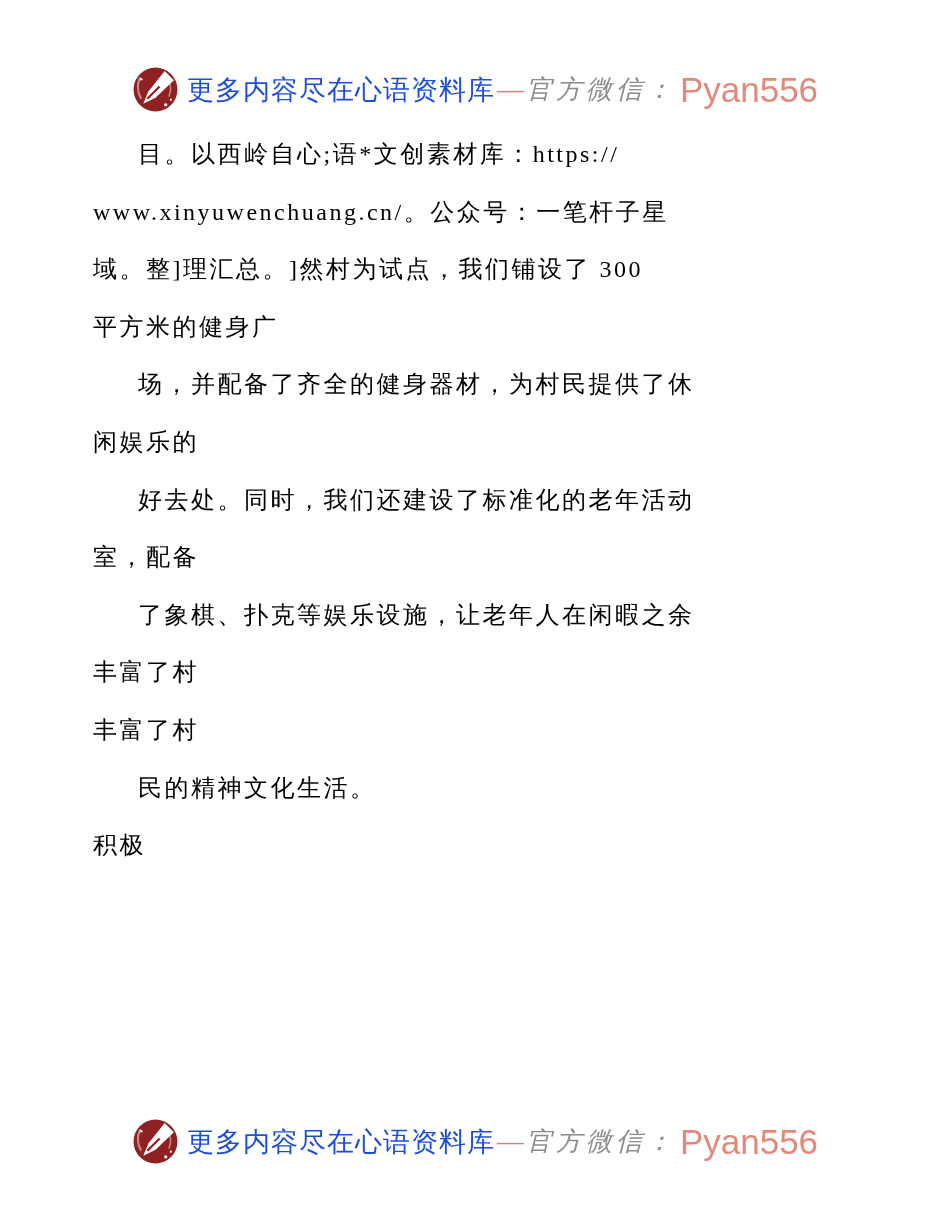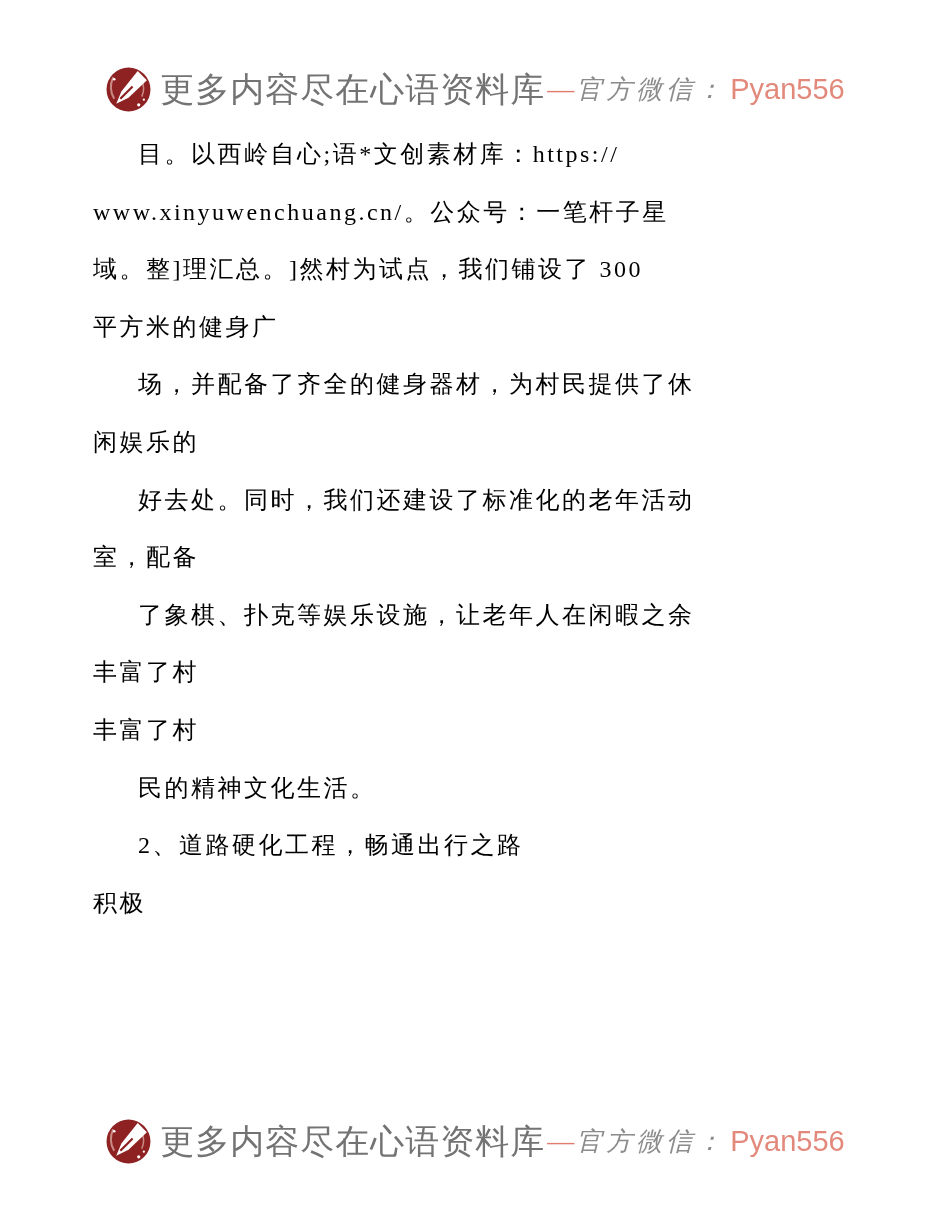"更多内容尽在心语资料库" .wm-brand { color: #737373 -> #1d4ed8; font-size: 34px -> 27px }
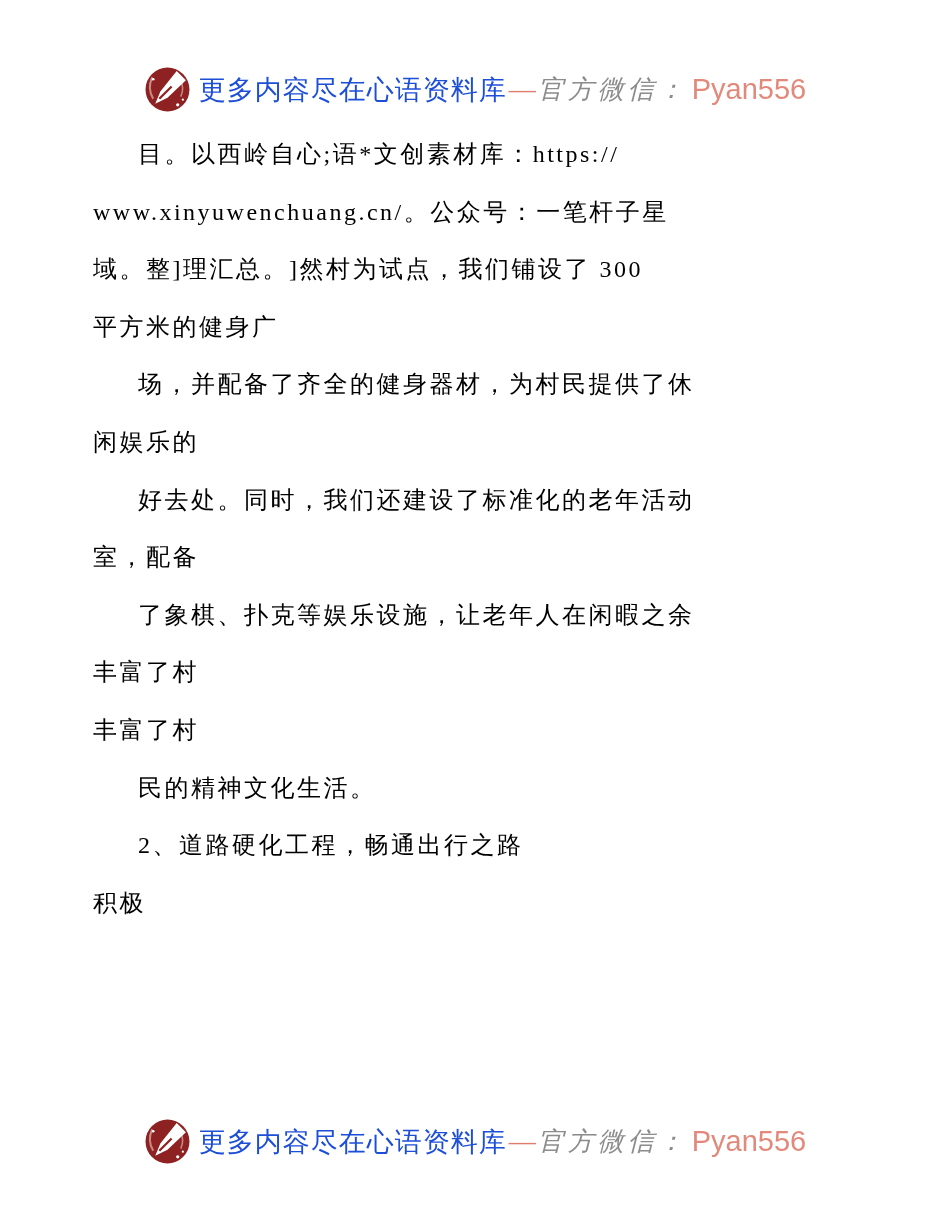"Pyan556" .wm-id { font-size: 29px -> 35px }
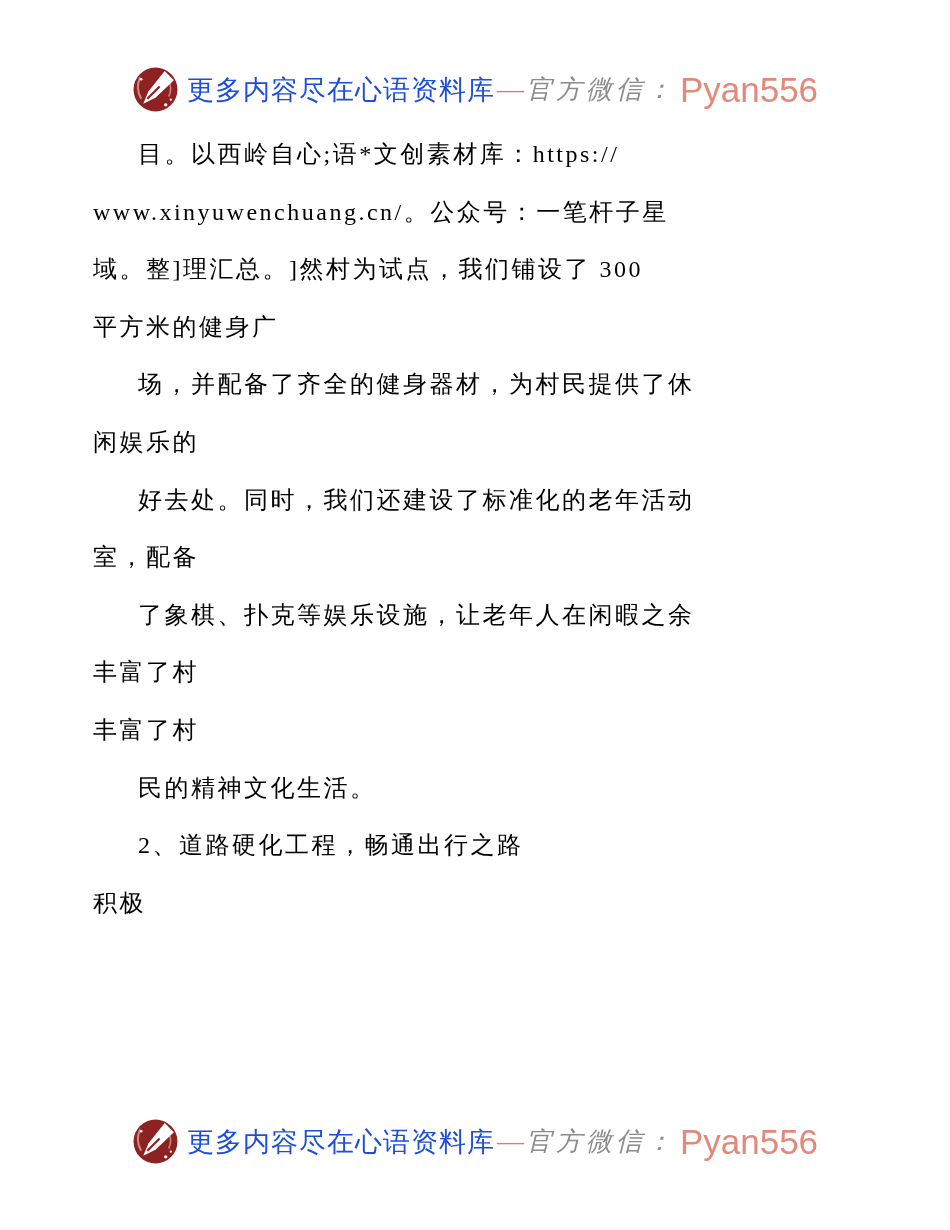"2、道路硬化工程，畅通出行之路" div.line { html: <div>2、道路硬化工程，畅通出行之路</div> -> none }
